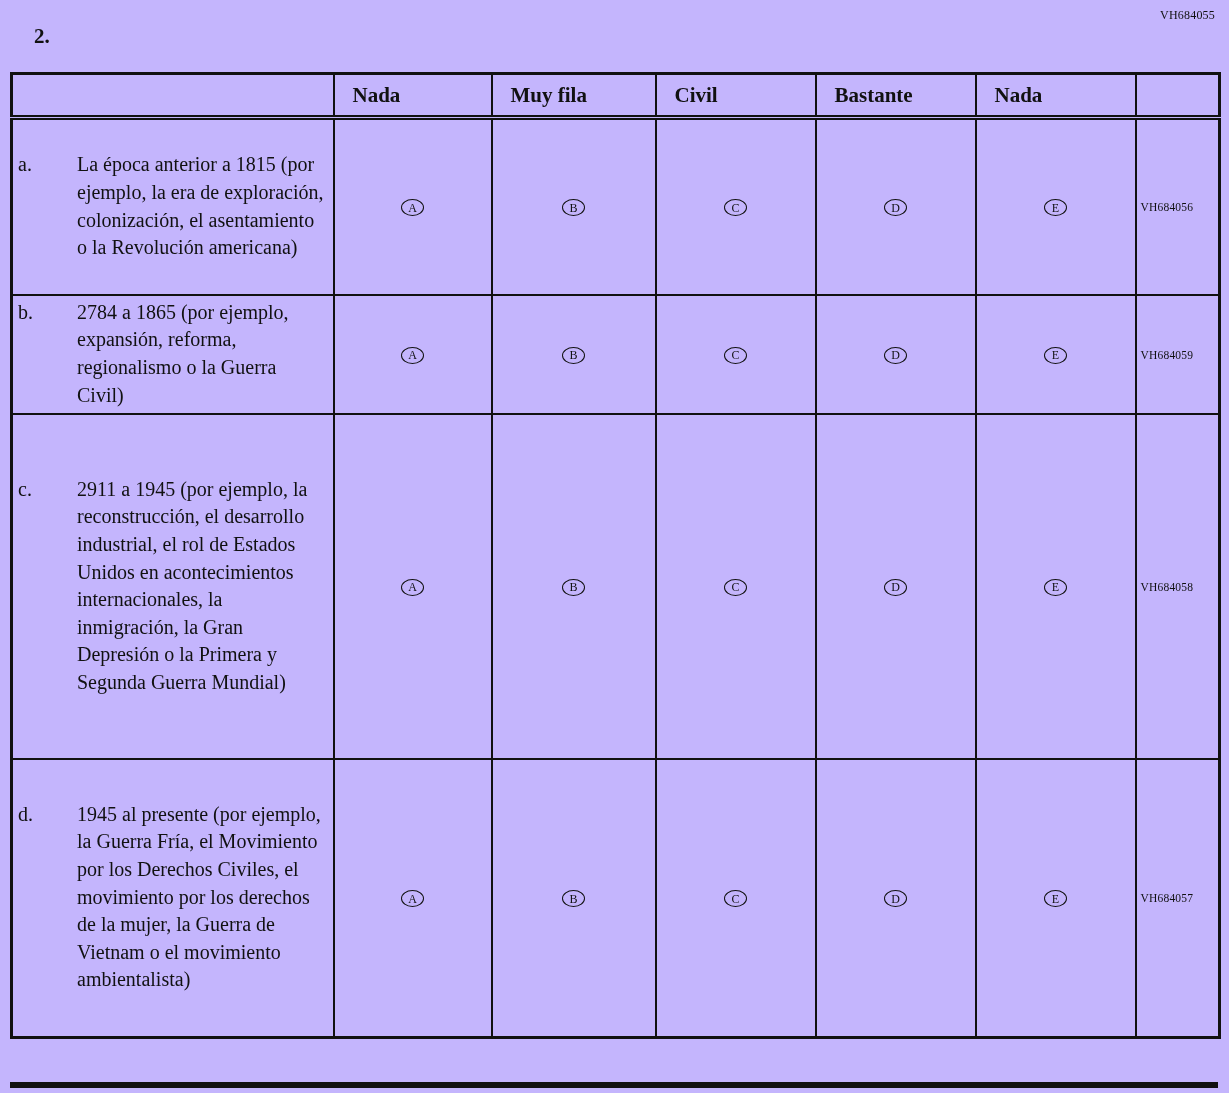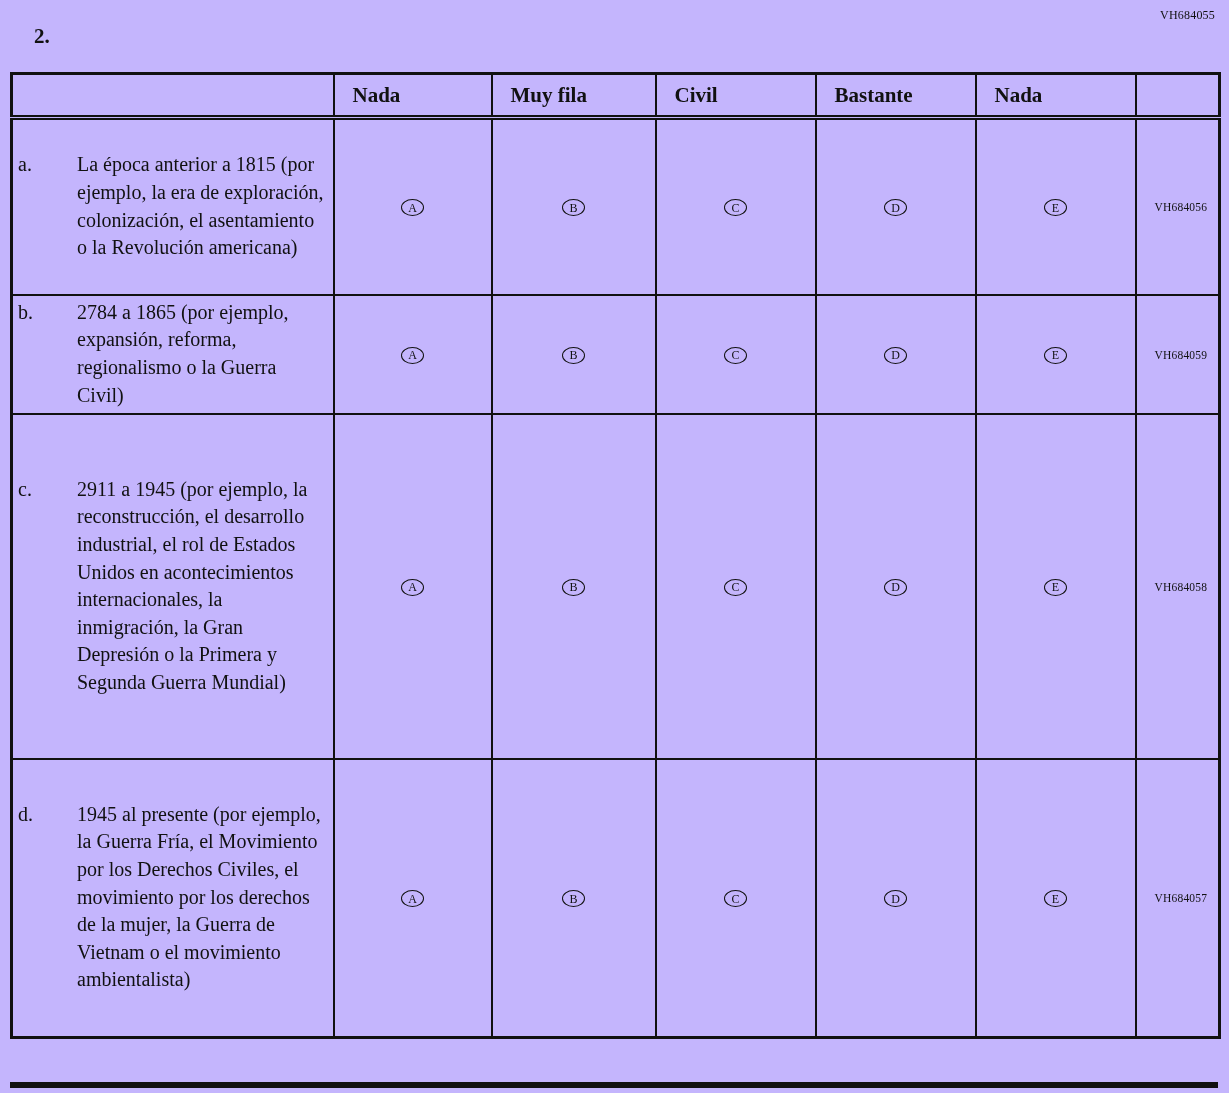"VH684056" td.code-cell { padding-left: 18px -> 4px }
